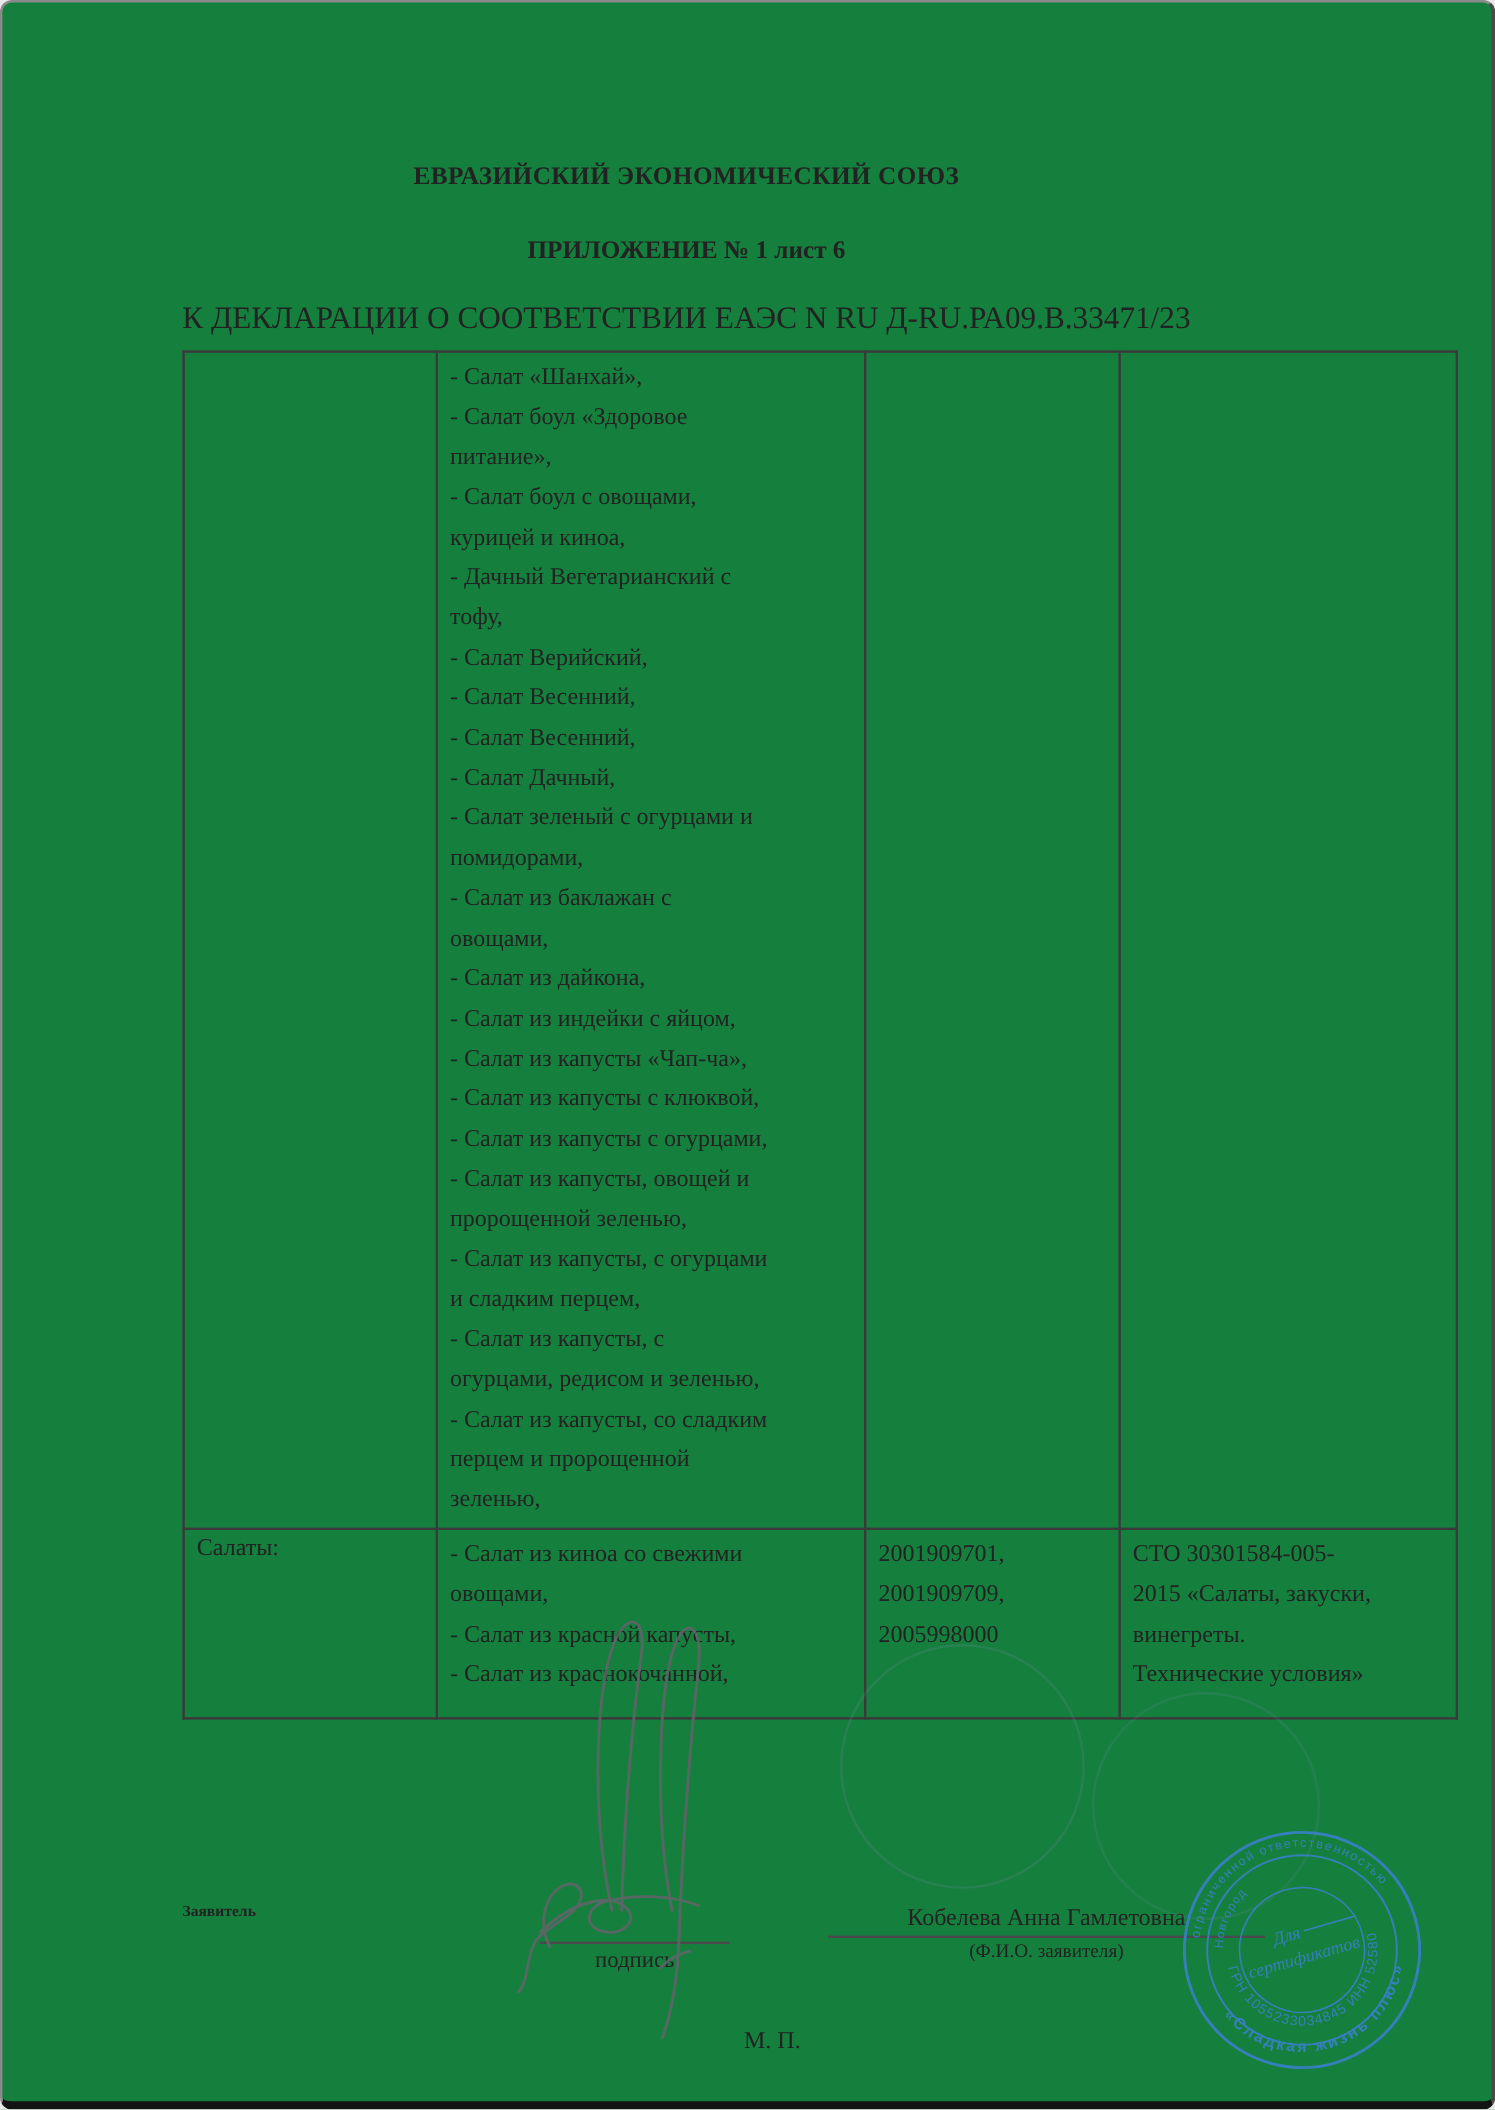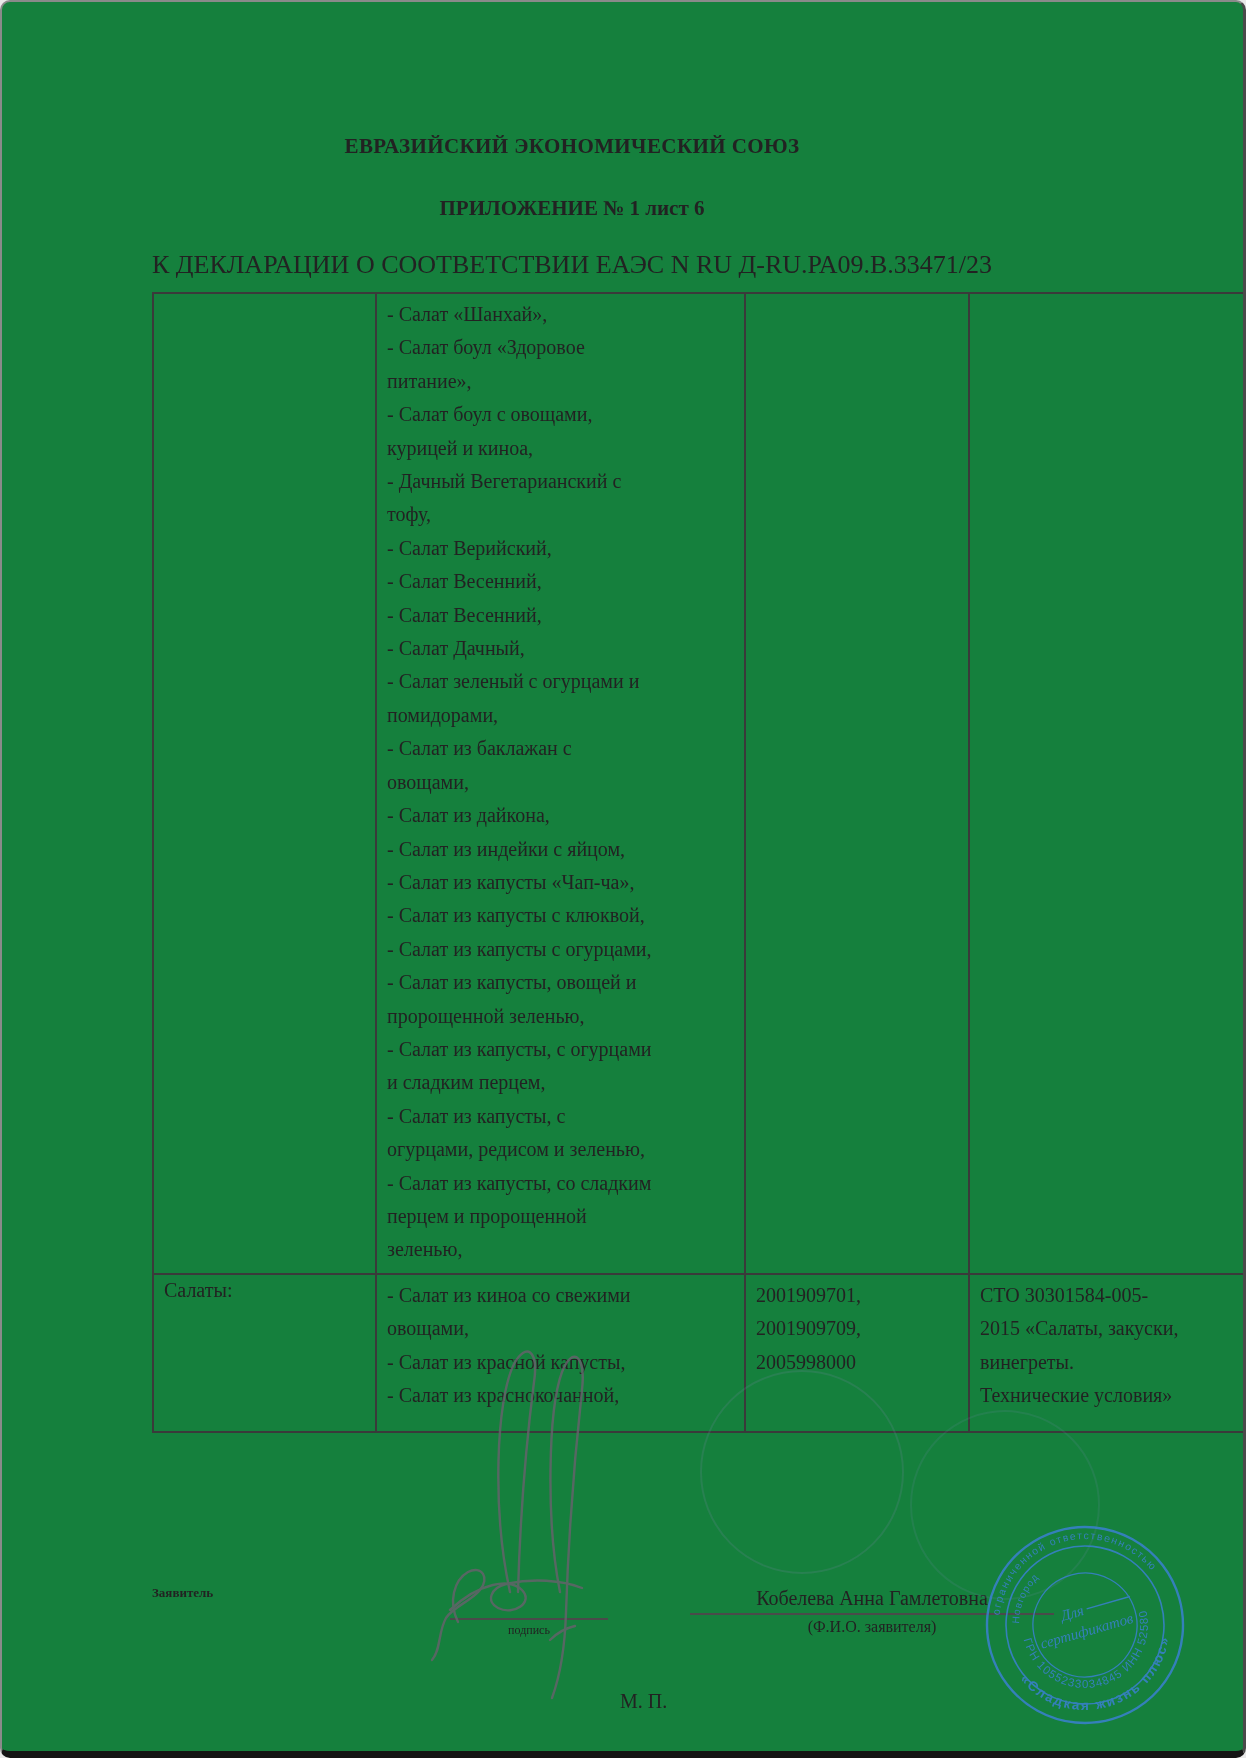"- Салат «Шанхай»," table.decl td { padding: 4px 16px 0 10px -> 4px 4px 0 10px }
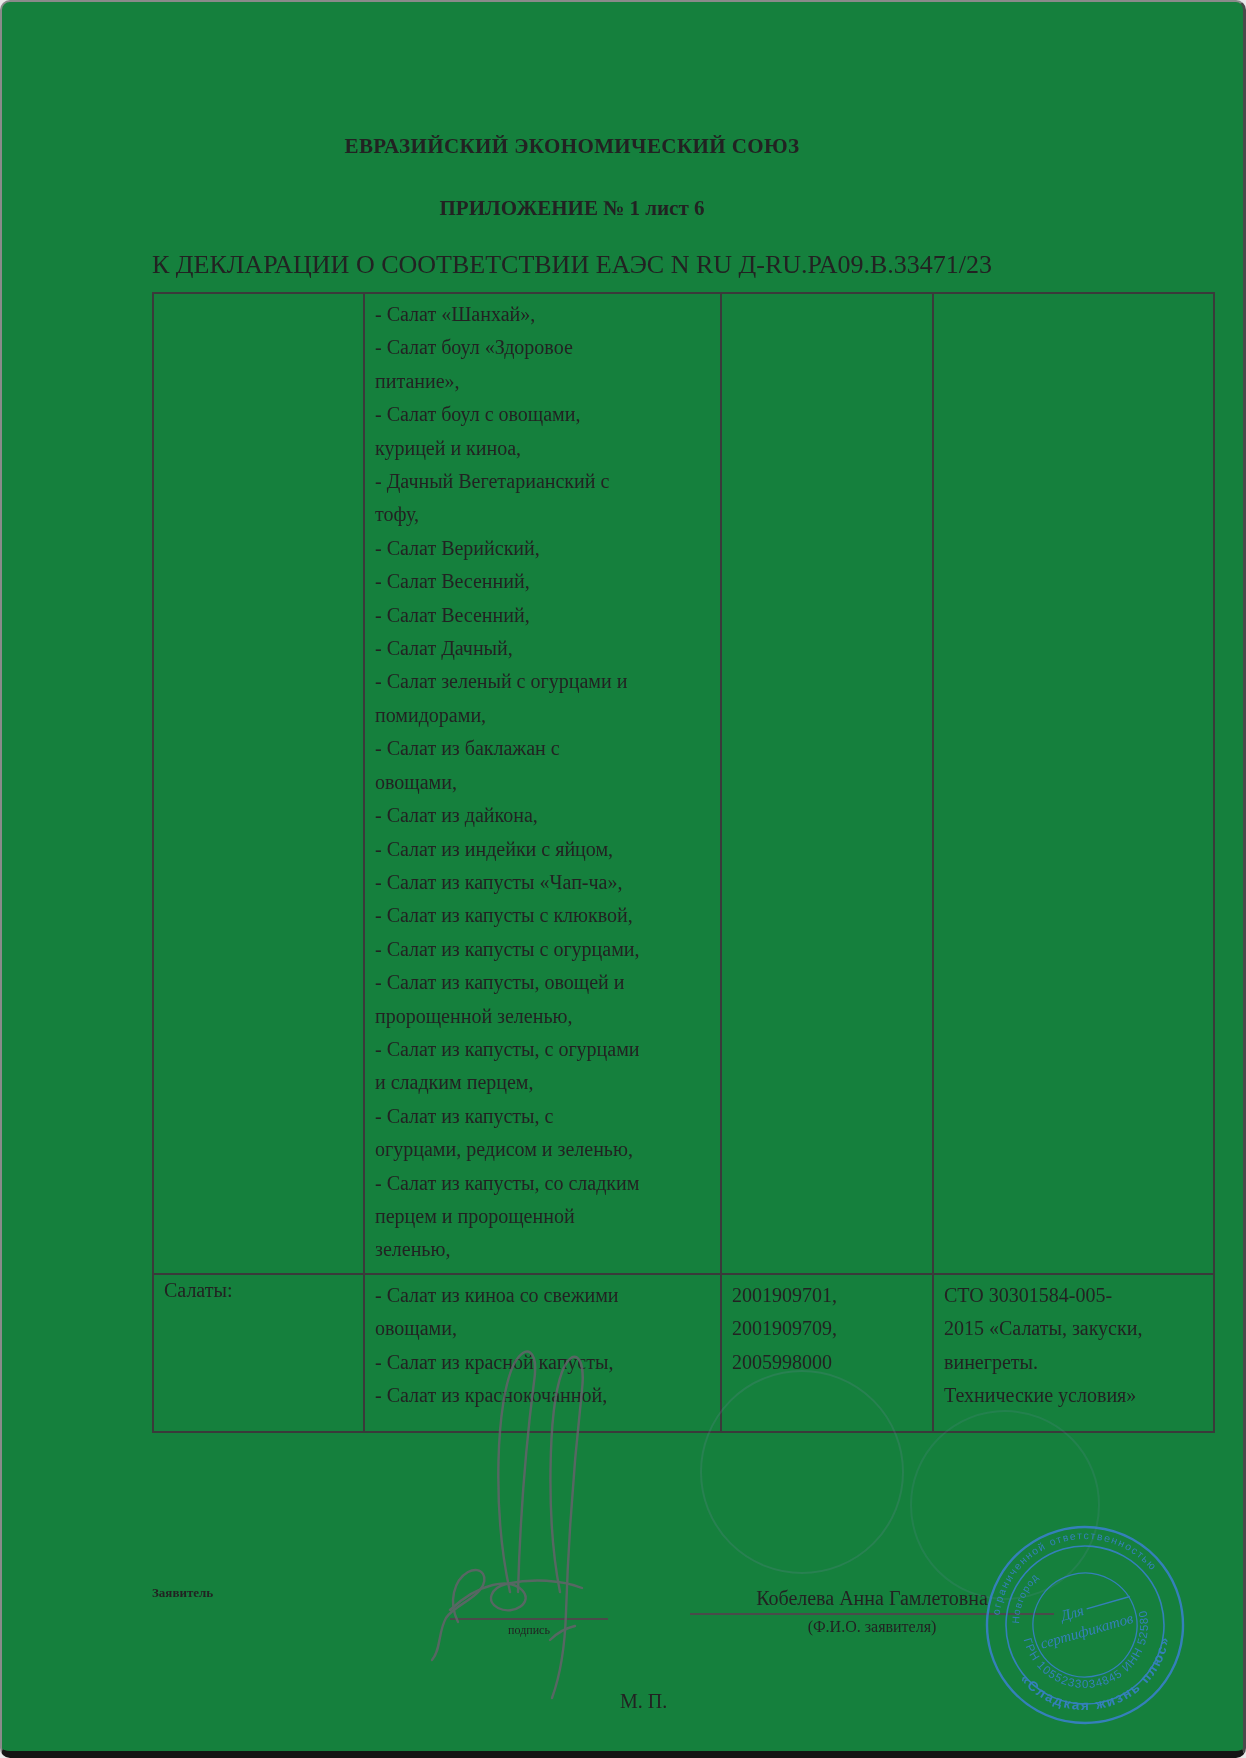"подпись" .sigcap { font-size: 12px -> 19px }
